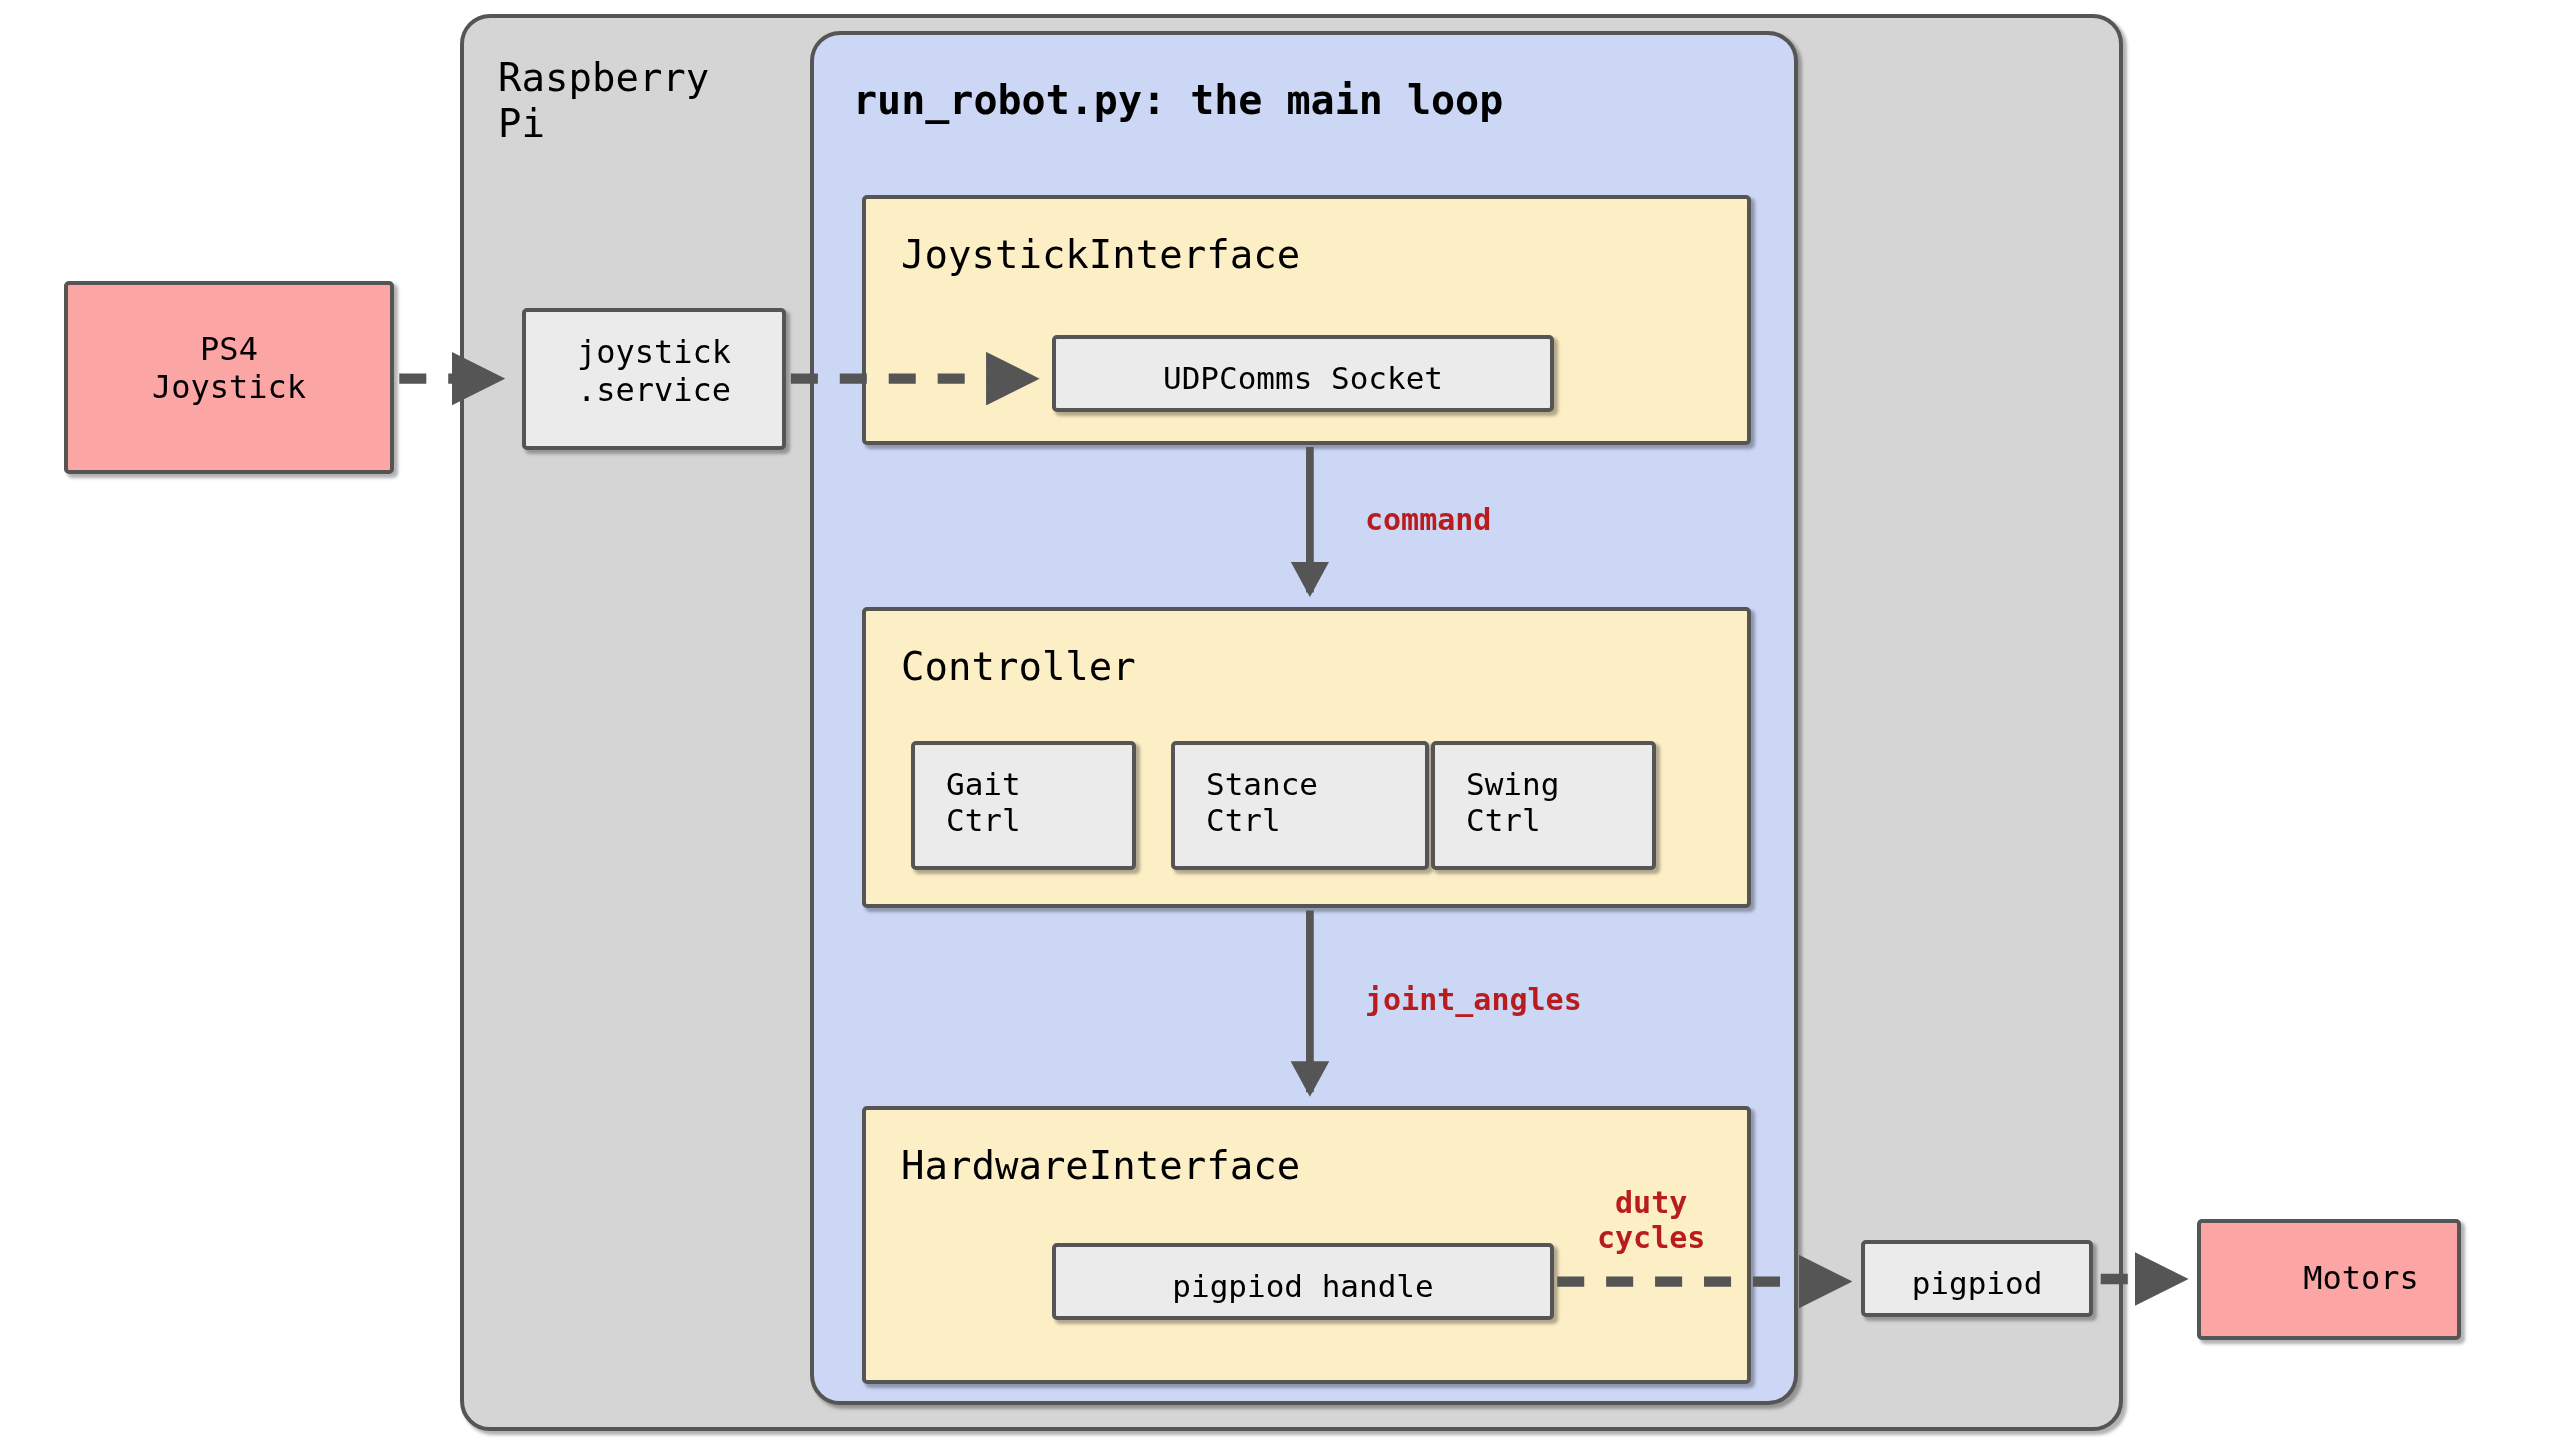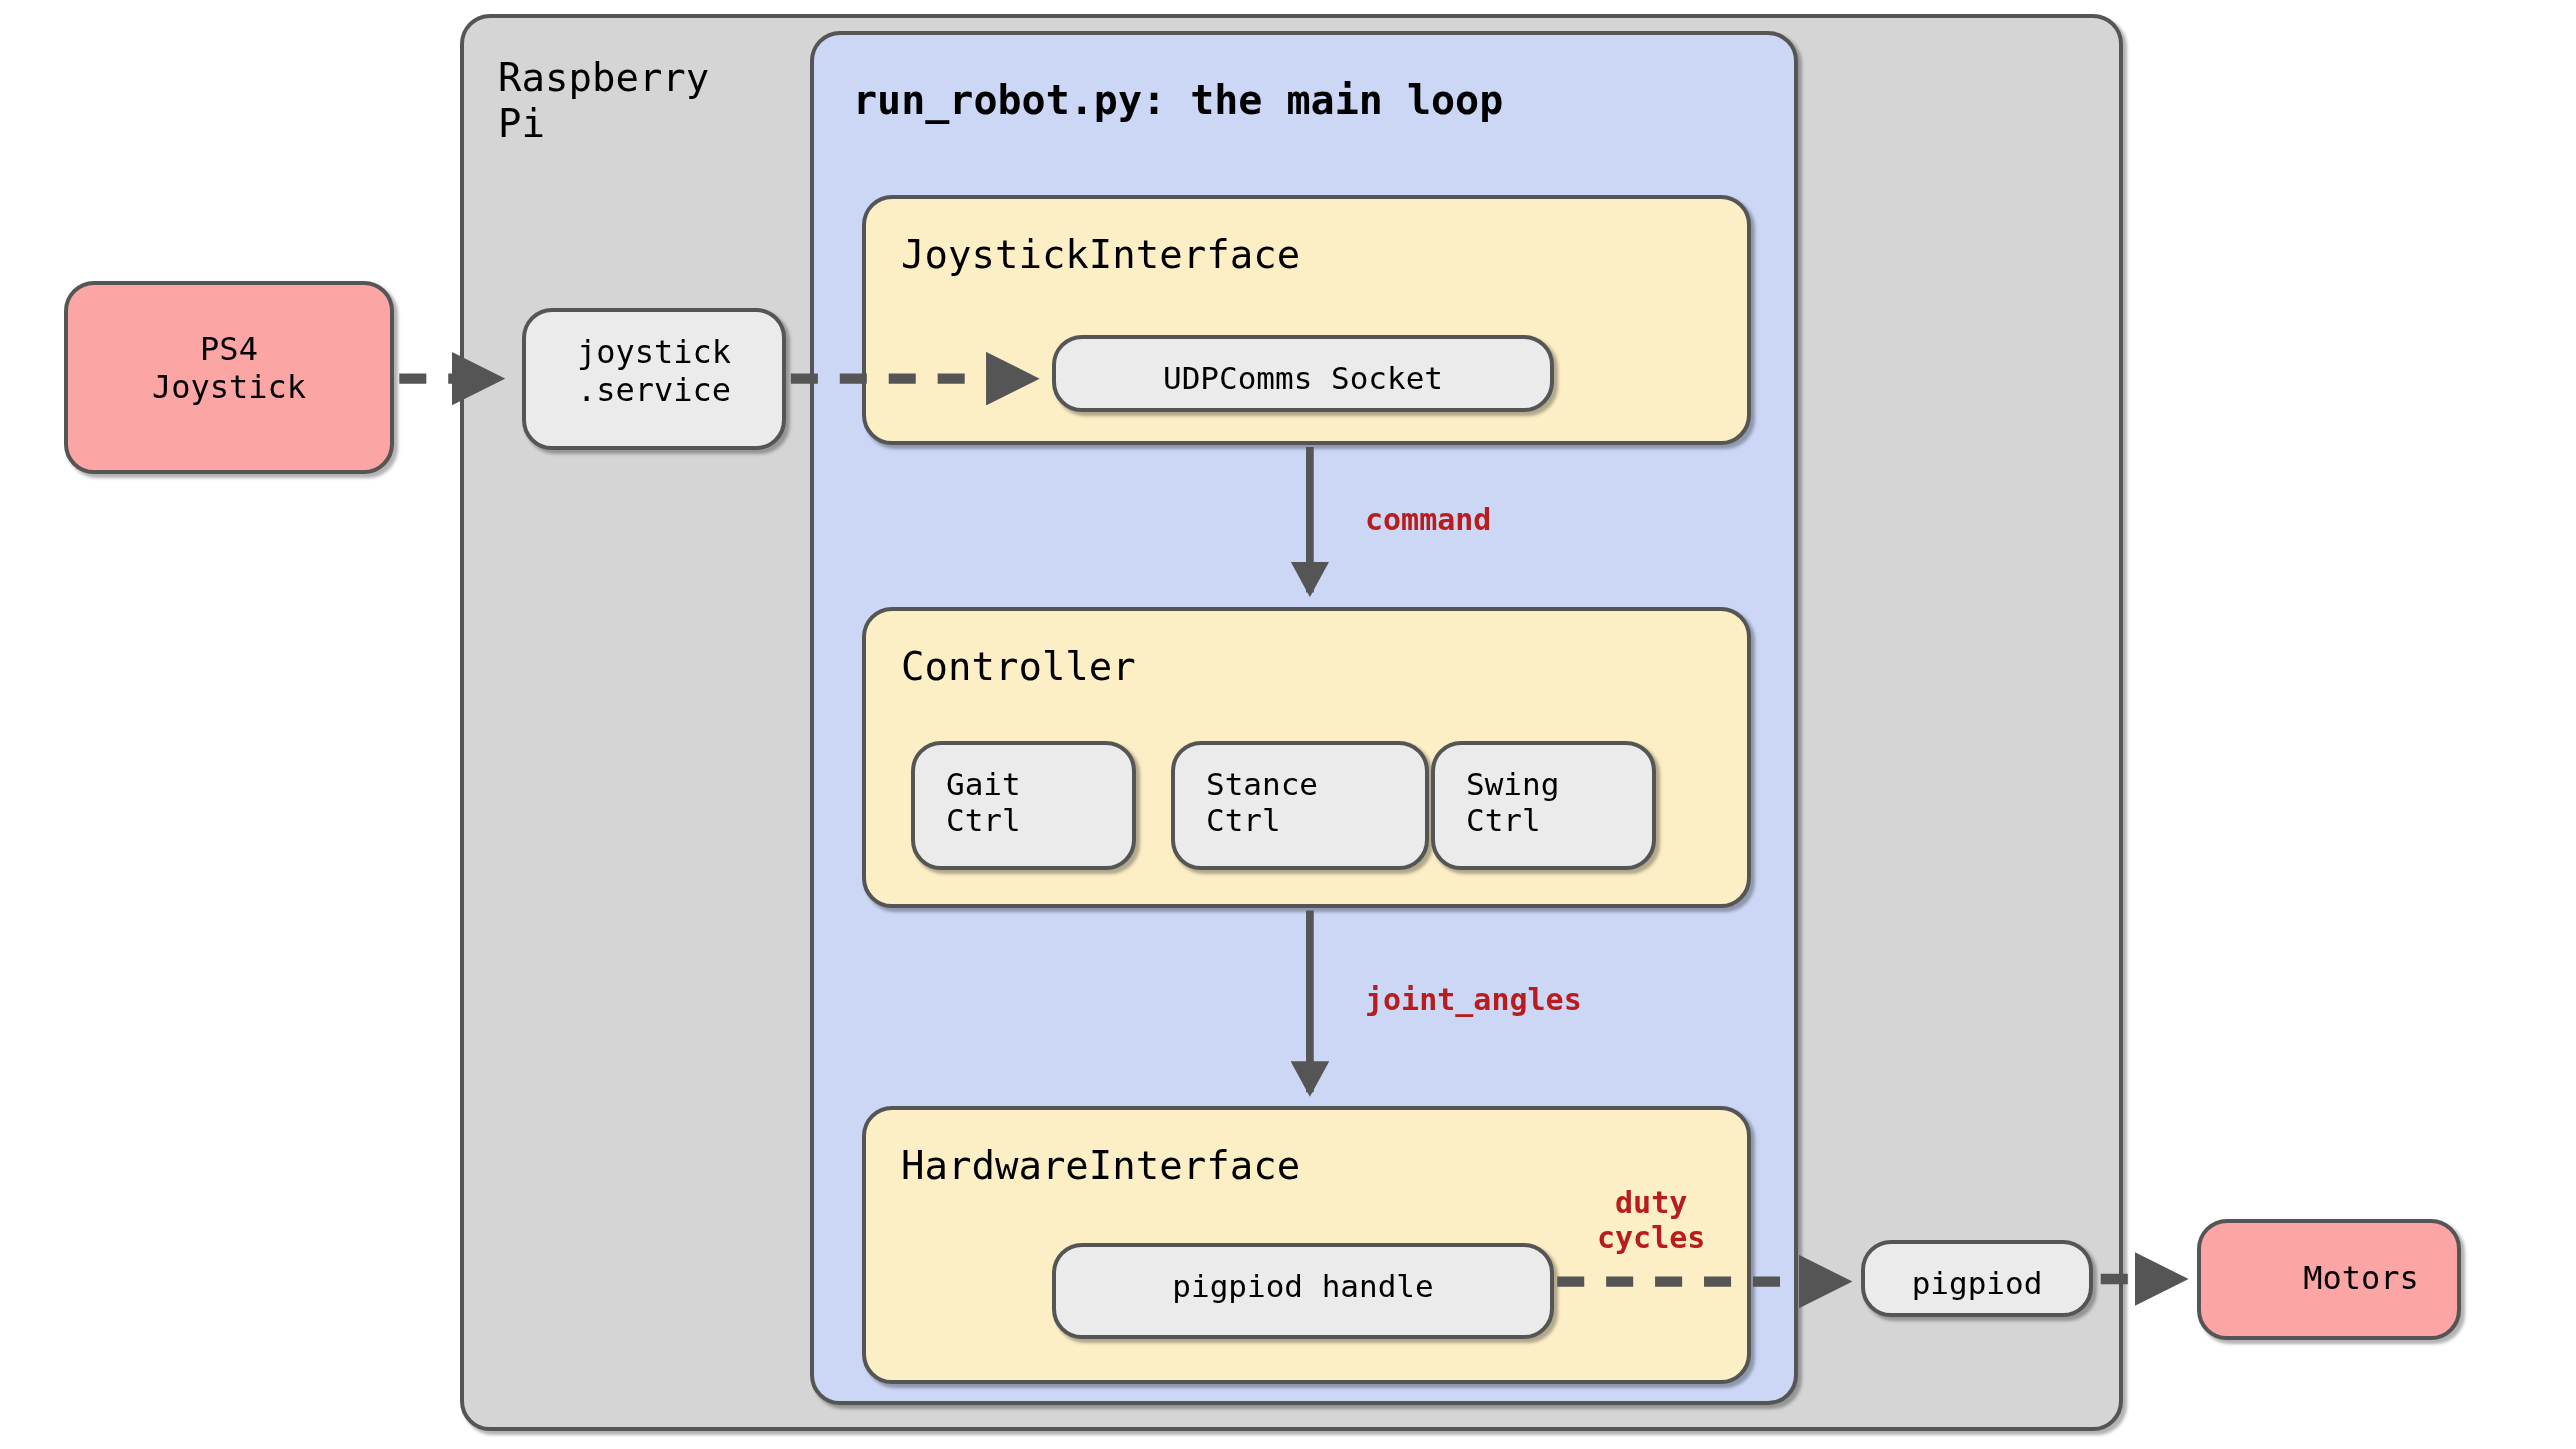"JoystickInterface" .node { border-radius: 30px -> 5px }
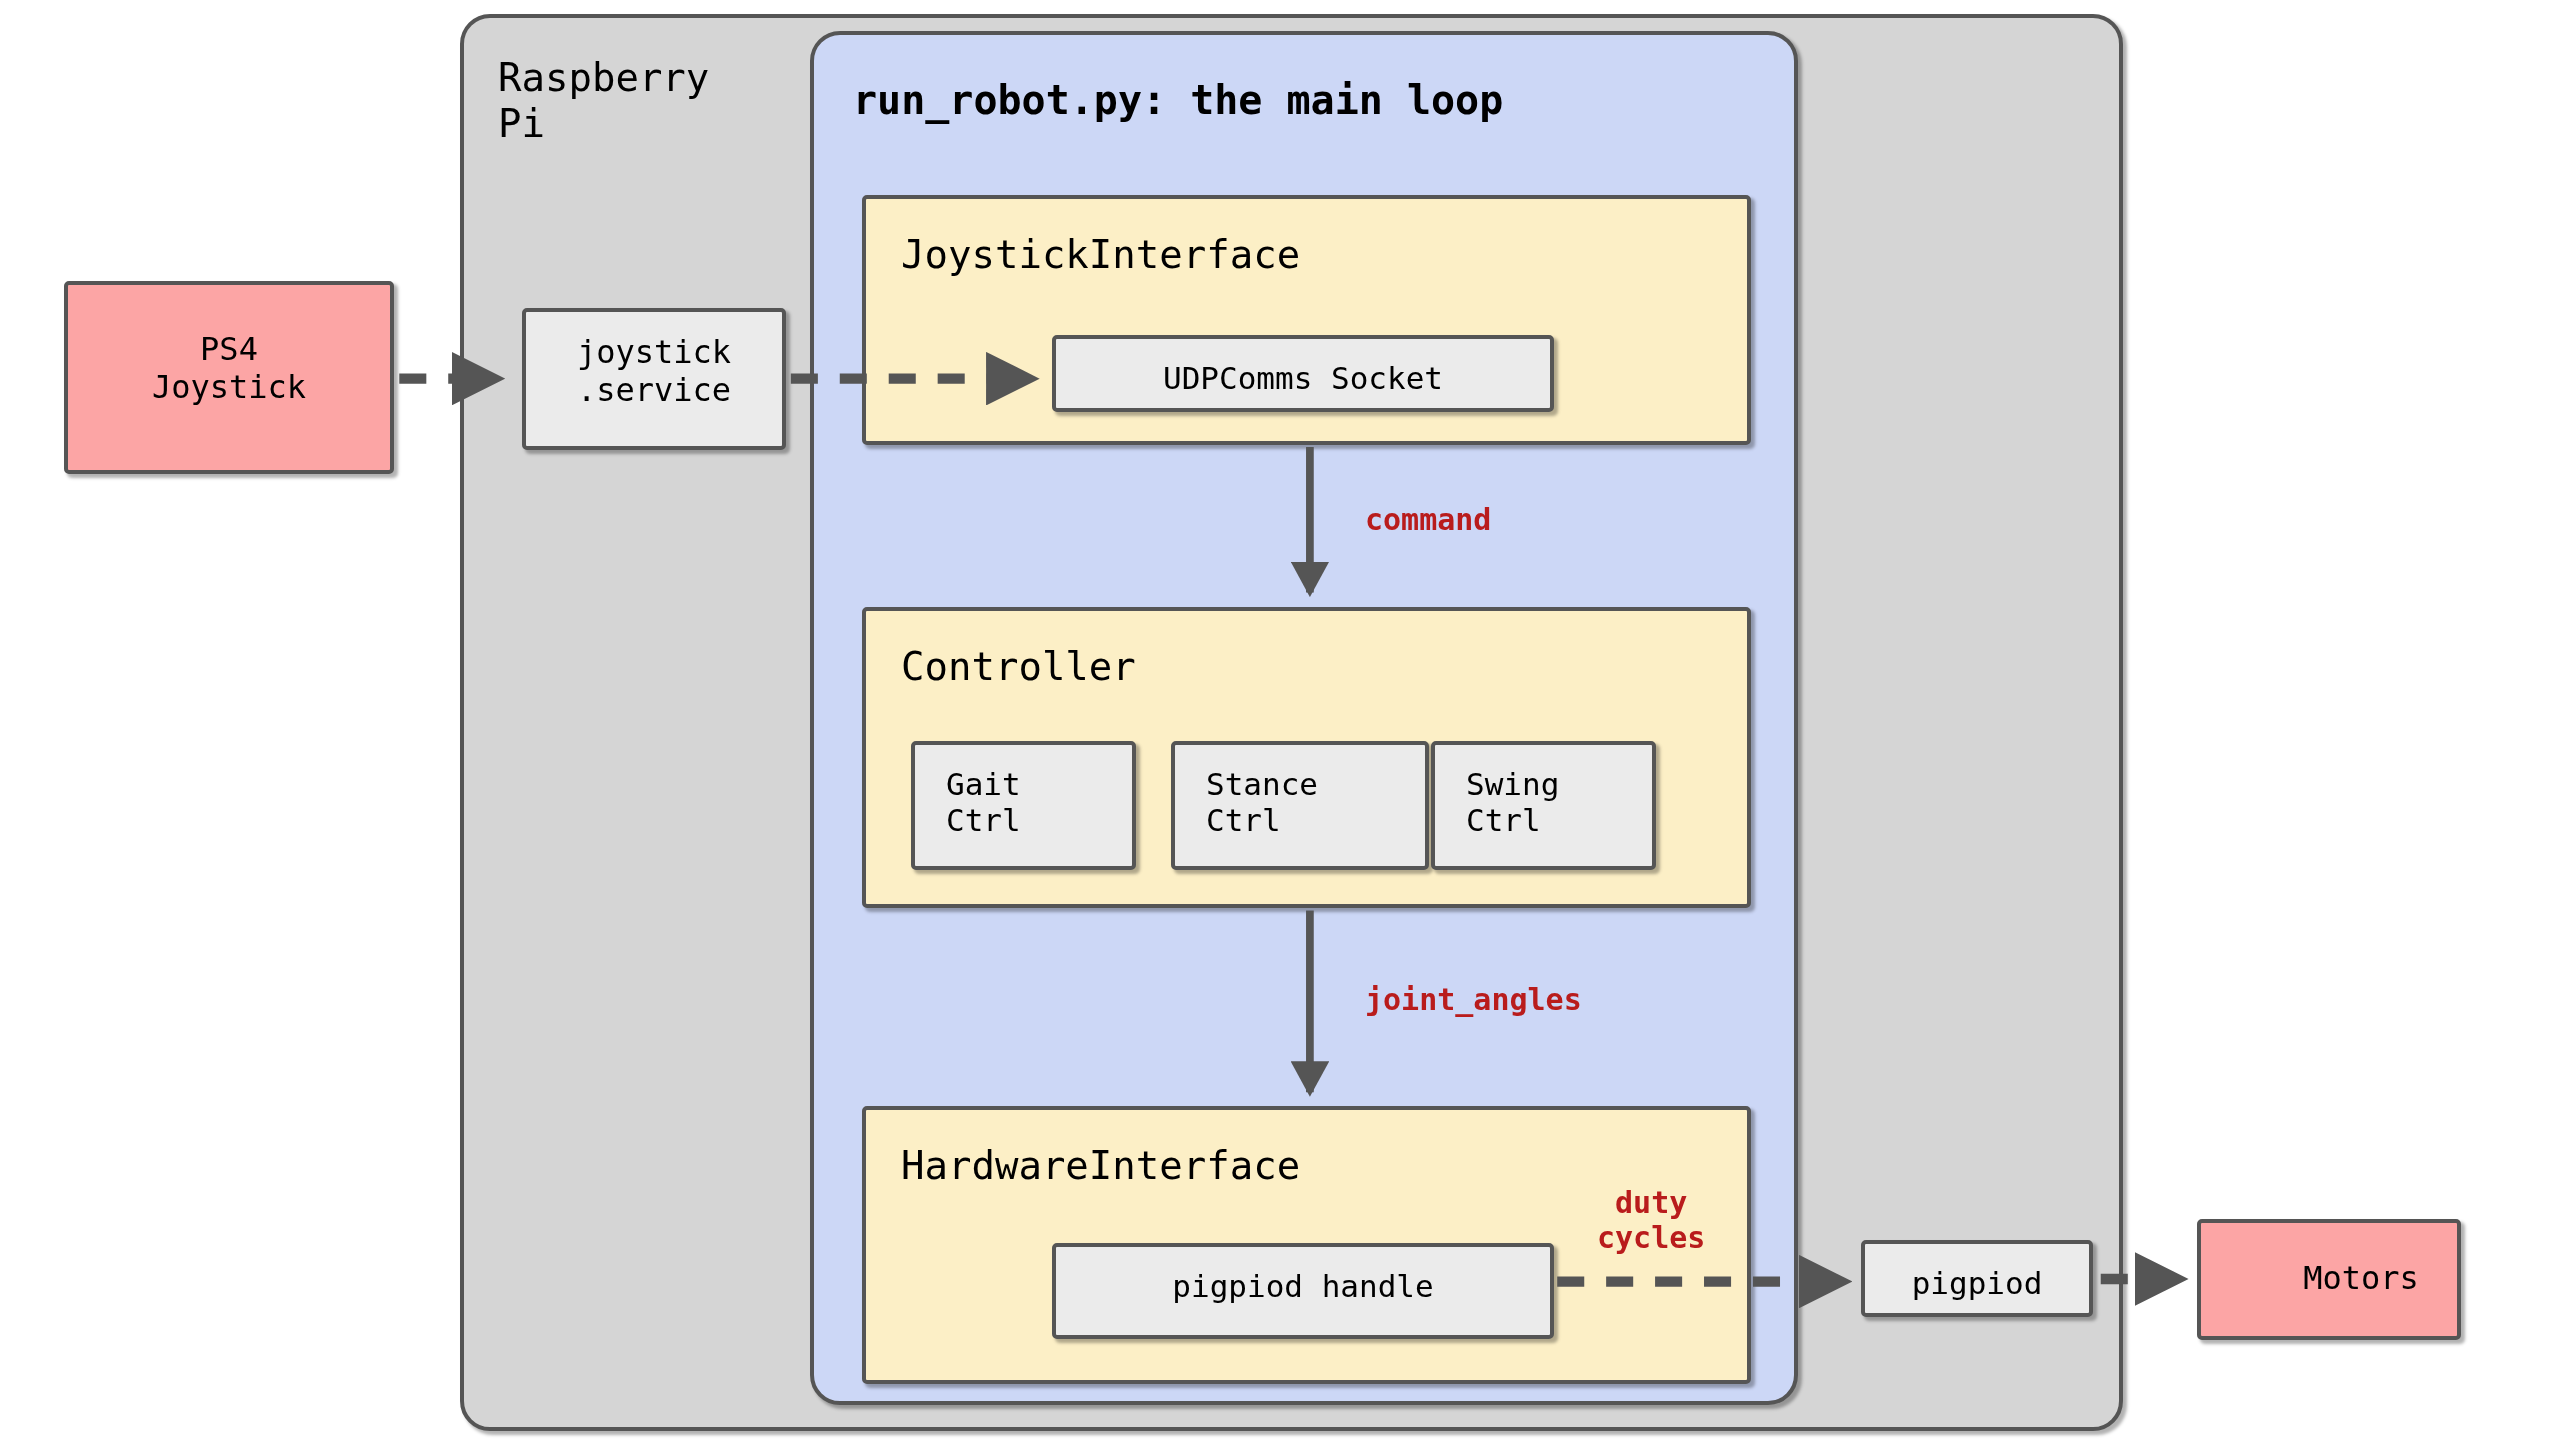"pigpiod handle" div.node { height: 96px -> 77px }
